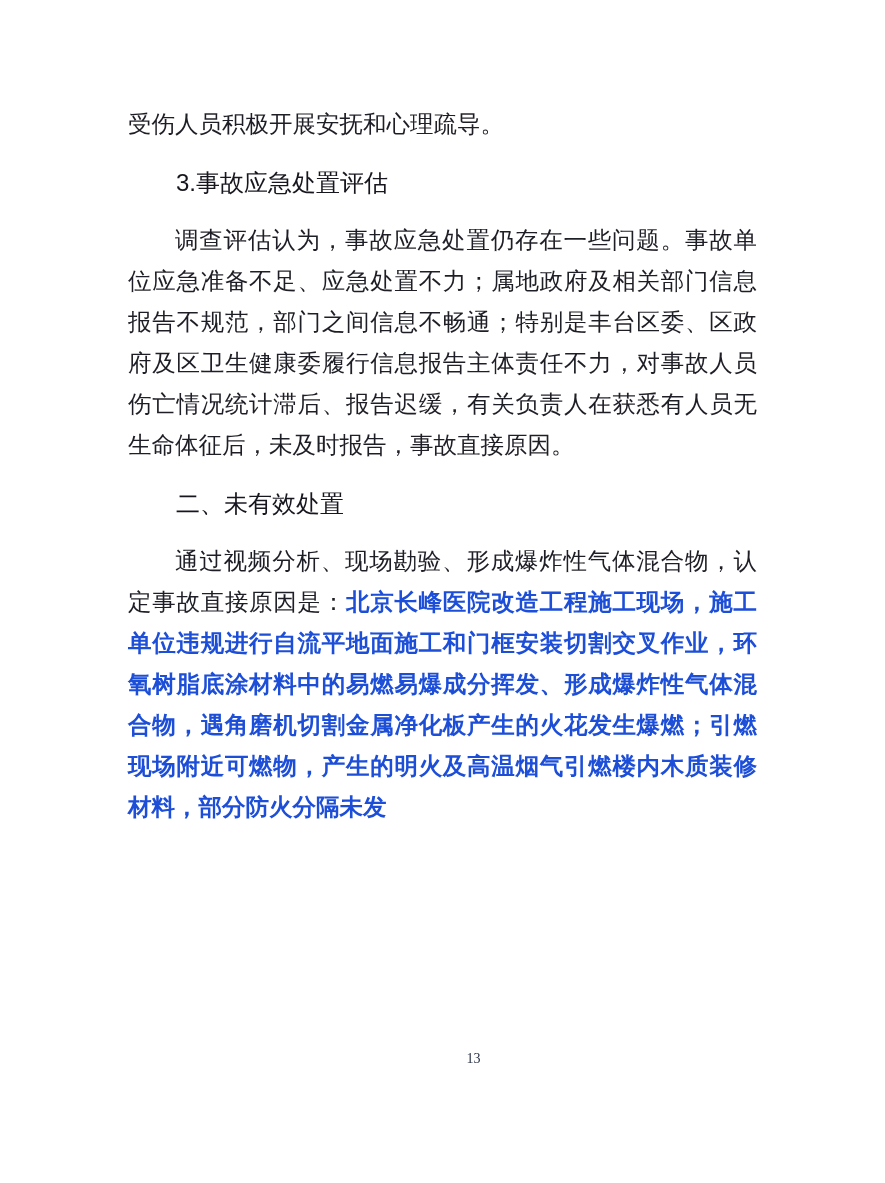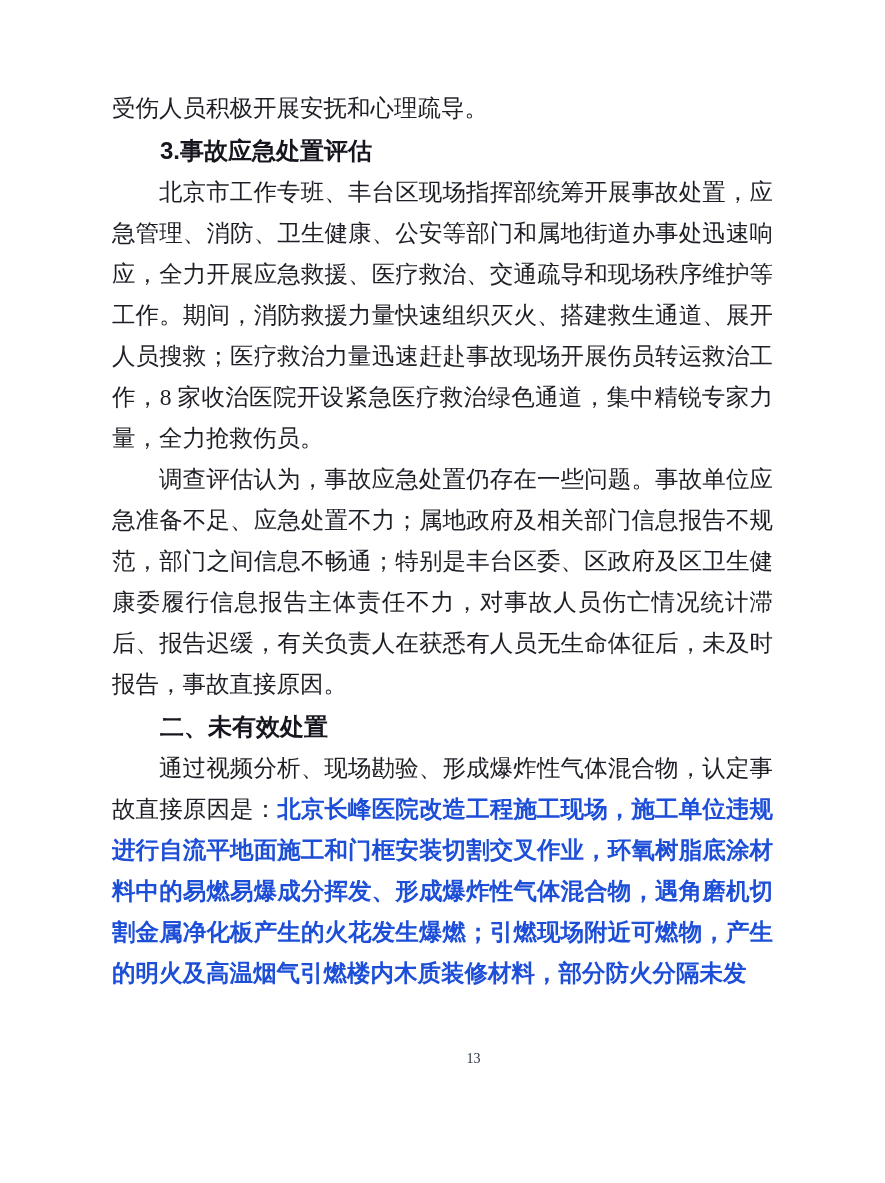"受伤人员积极开展安抚和心理疏导。" .content p { margin: 0 -> 16px }
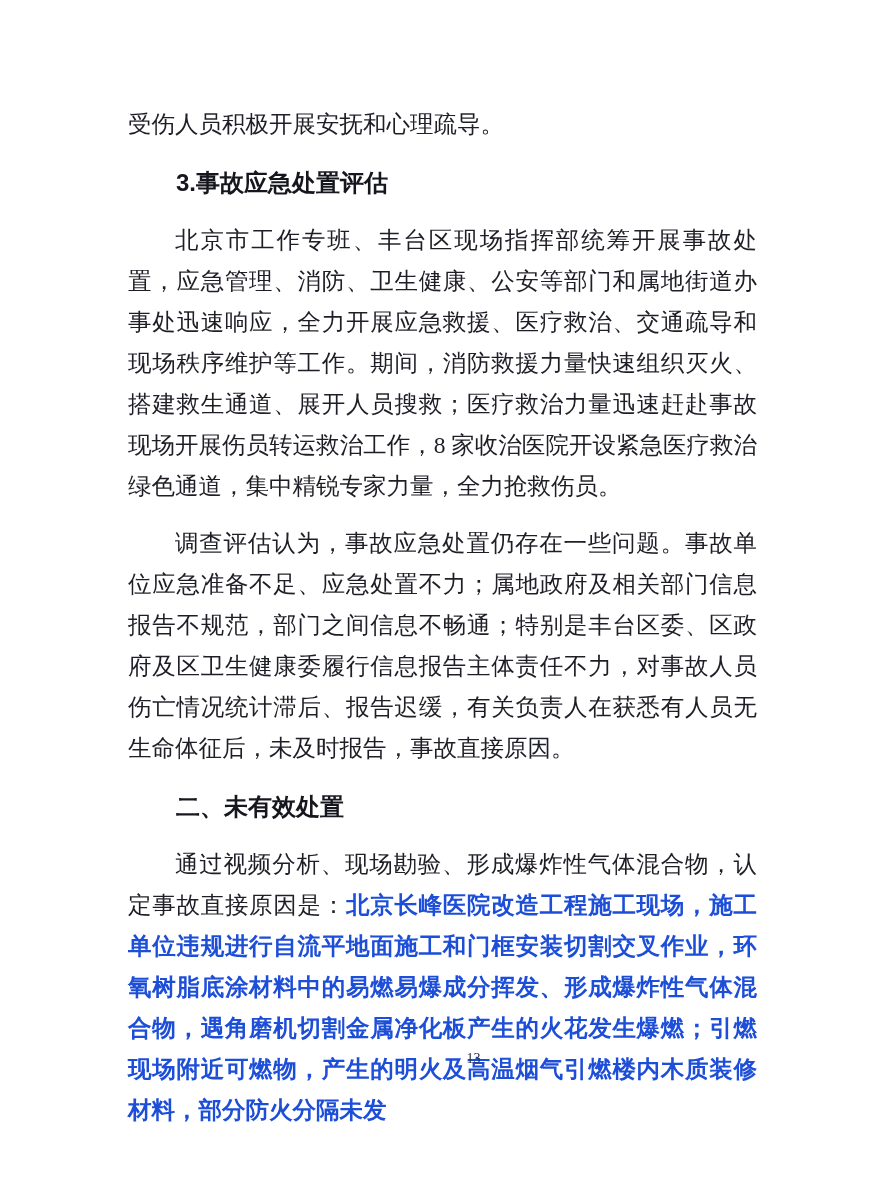"3.事故应急处置评估" .heading { font-weight: 700 -> 400 }
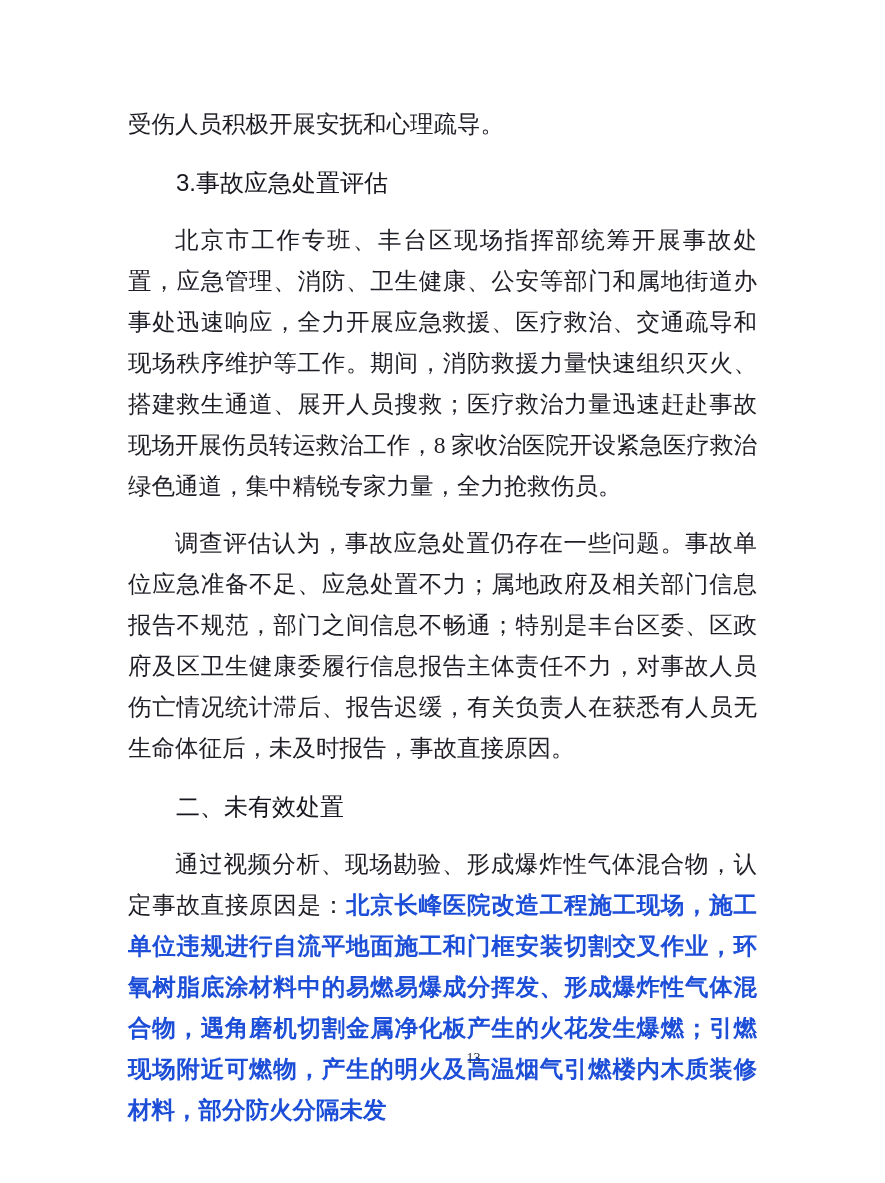"北京市工作专班、丰台区现场指挥部统筹开展事故处置，应急管理、消防、卫生健康、公安" p.body-text { html: <p>北京市工作专班、丰台区现场指挥部统筹开展事故处置，应急管理、消防、卫生健康、公安等部门和属地街道办事处迅速响应，全力开展应急救援、医疗救治、交通疏导和现场秩序维护等工作。期间，消防救援力量快速组织灭火、搭建救生通道、展开人员搜救；医疗救治力量迅速赶赴事故现场开展伤员转运救治工作，8 家收治医院开设紧急医疗救治绿色通道，集中精锐专家力量，全力抢救伤员。</p> -> none }
